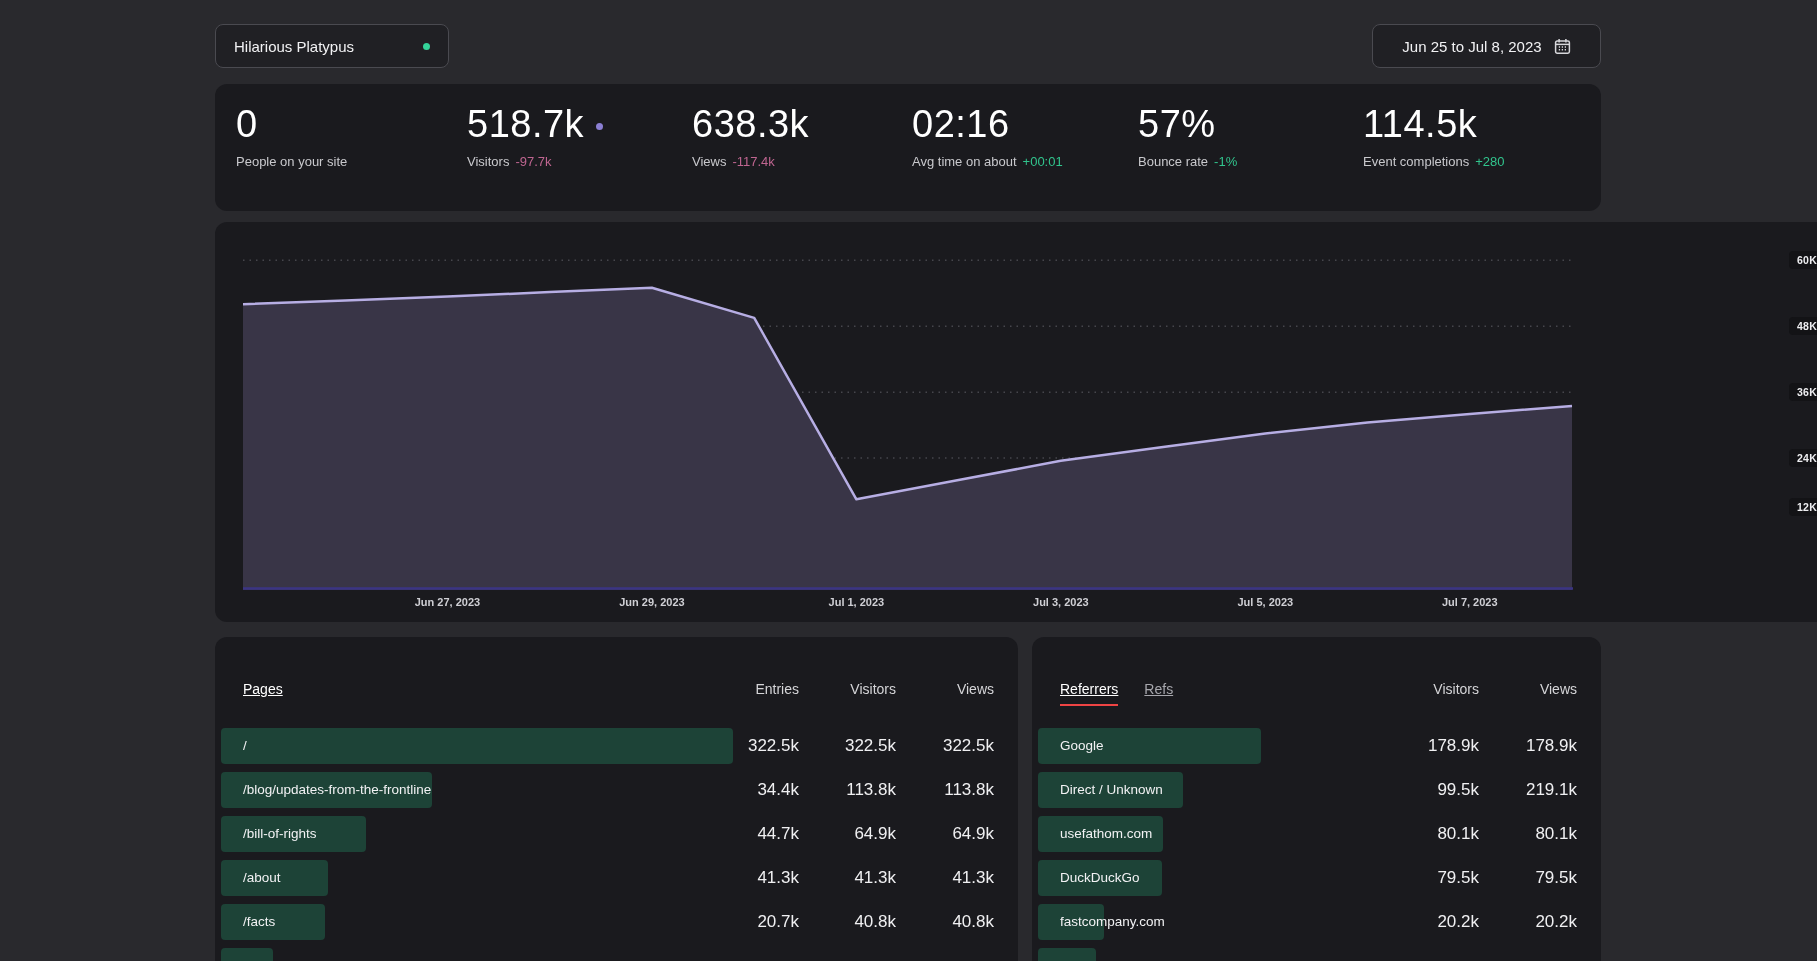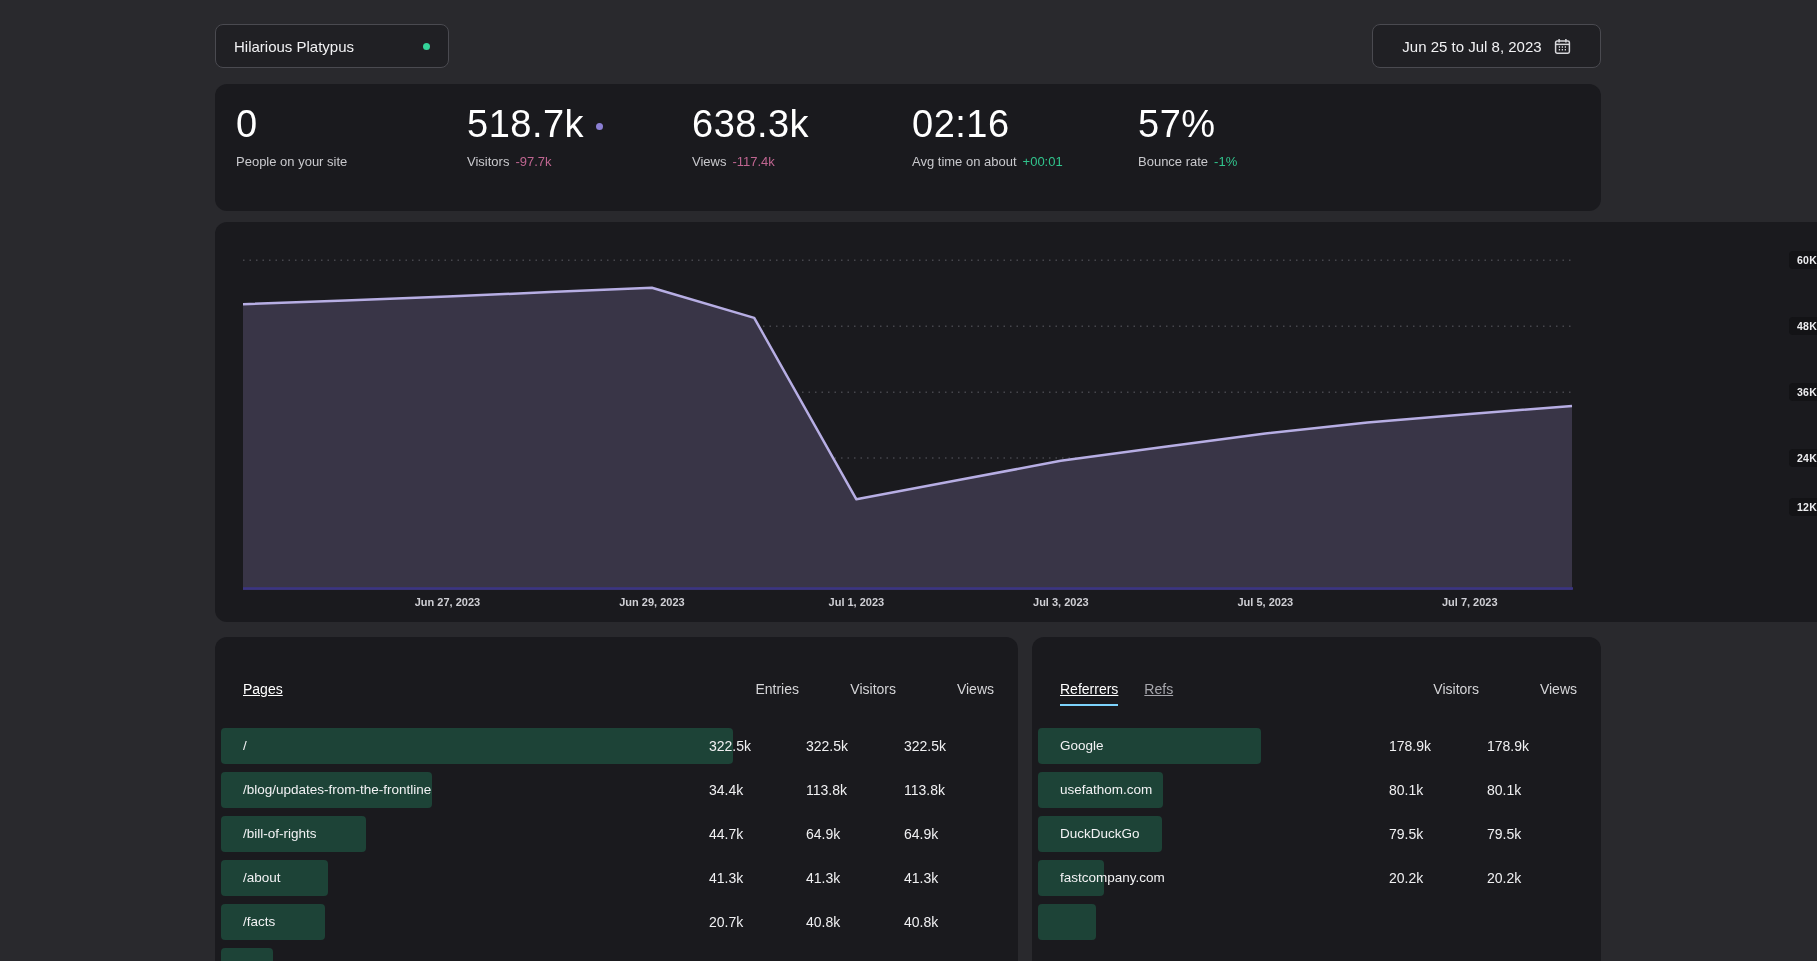"114.5k" div.stat { html: none -> <div> <div>114.5k</div> <div><span>Event completions</span><span>+280</span></div> </div> }
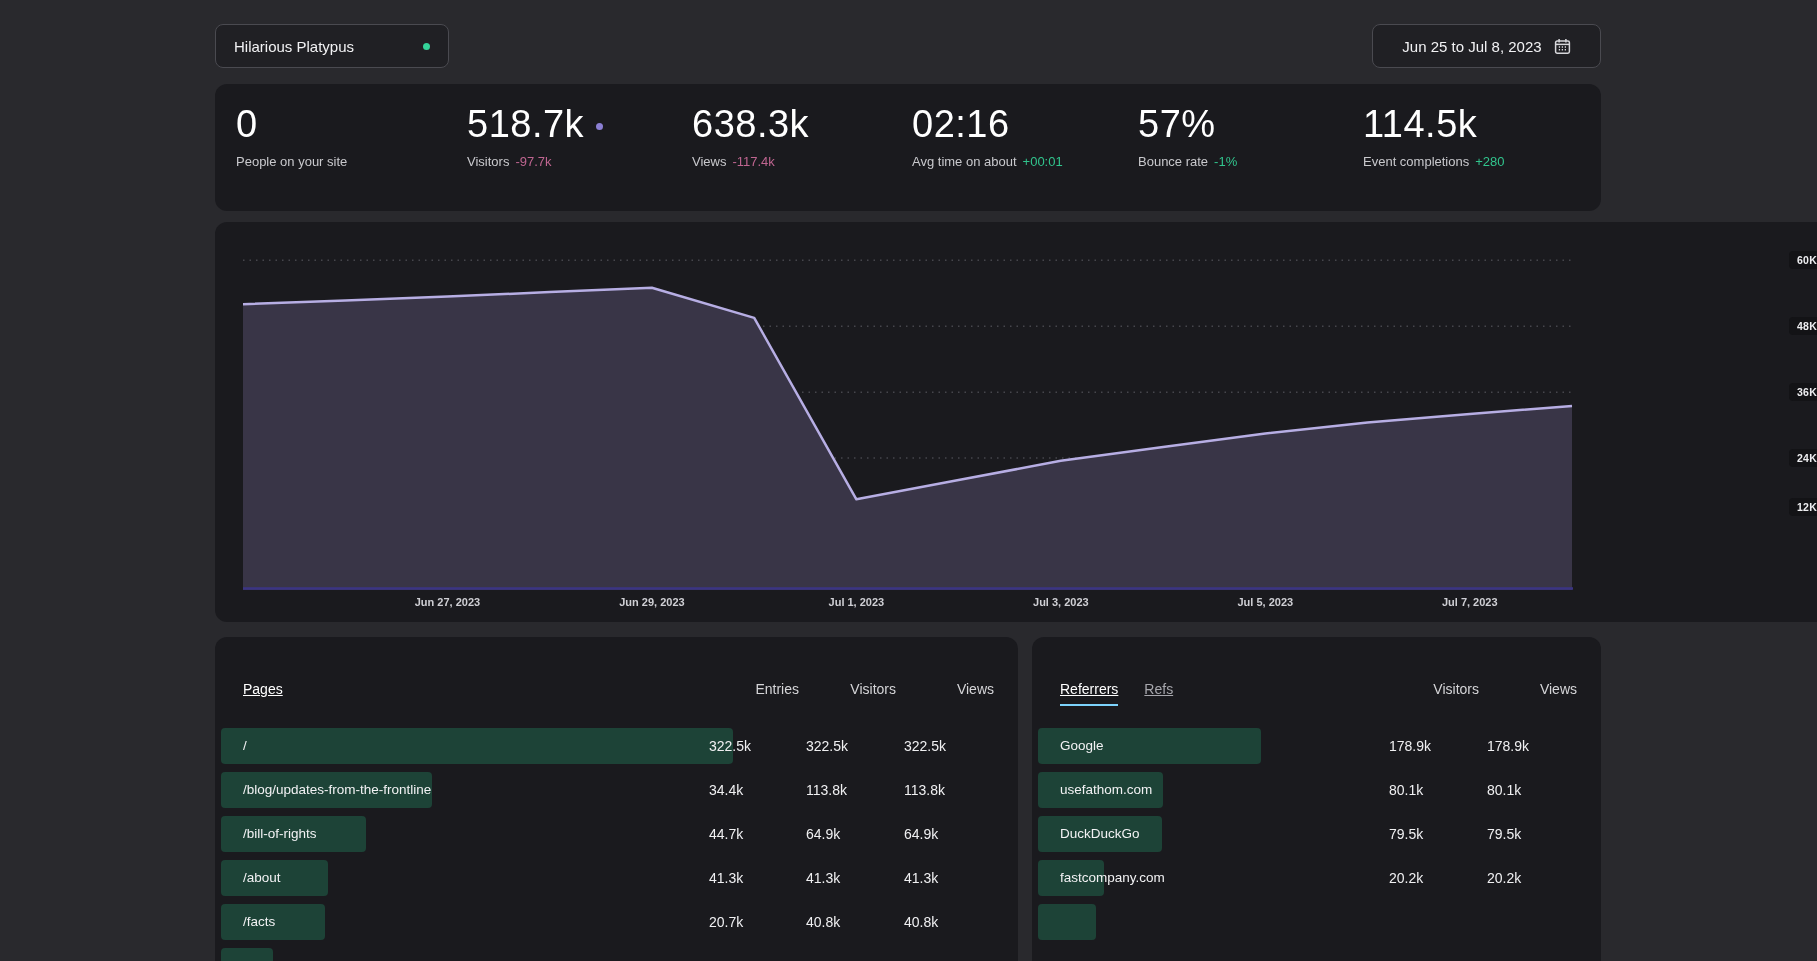"Referrers" .tbl-title.active { border-bottom: 2px solid #7dd3fc -> 2px solid #ef4444 }
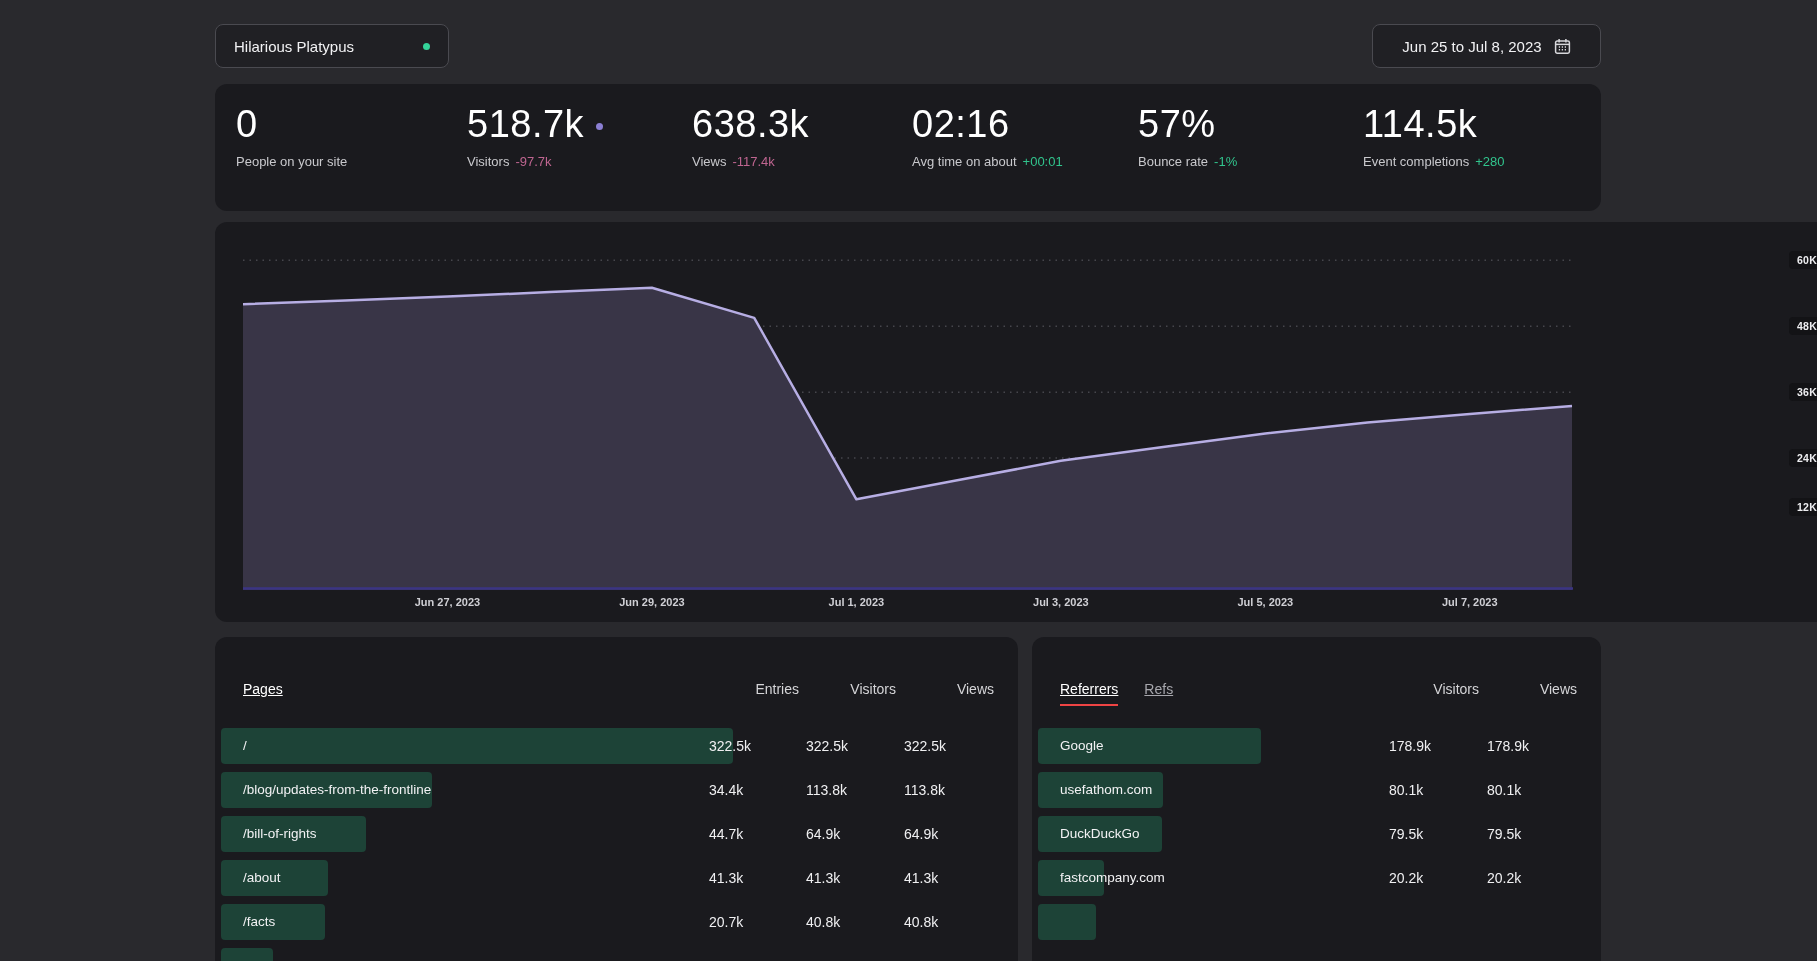"322.5k" .num { font-size: 14px -> 17px; text-align: none -> right }
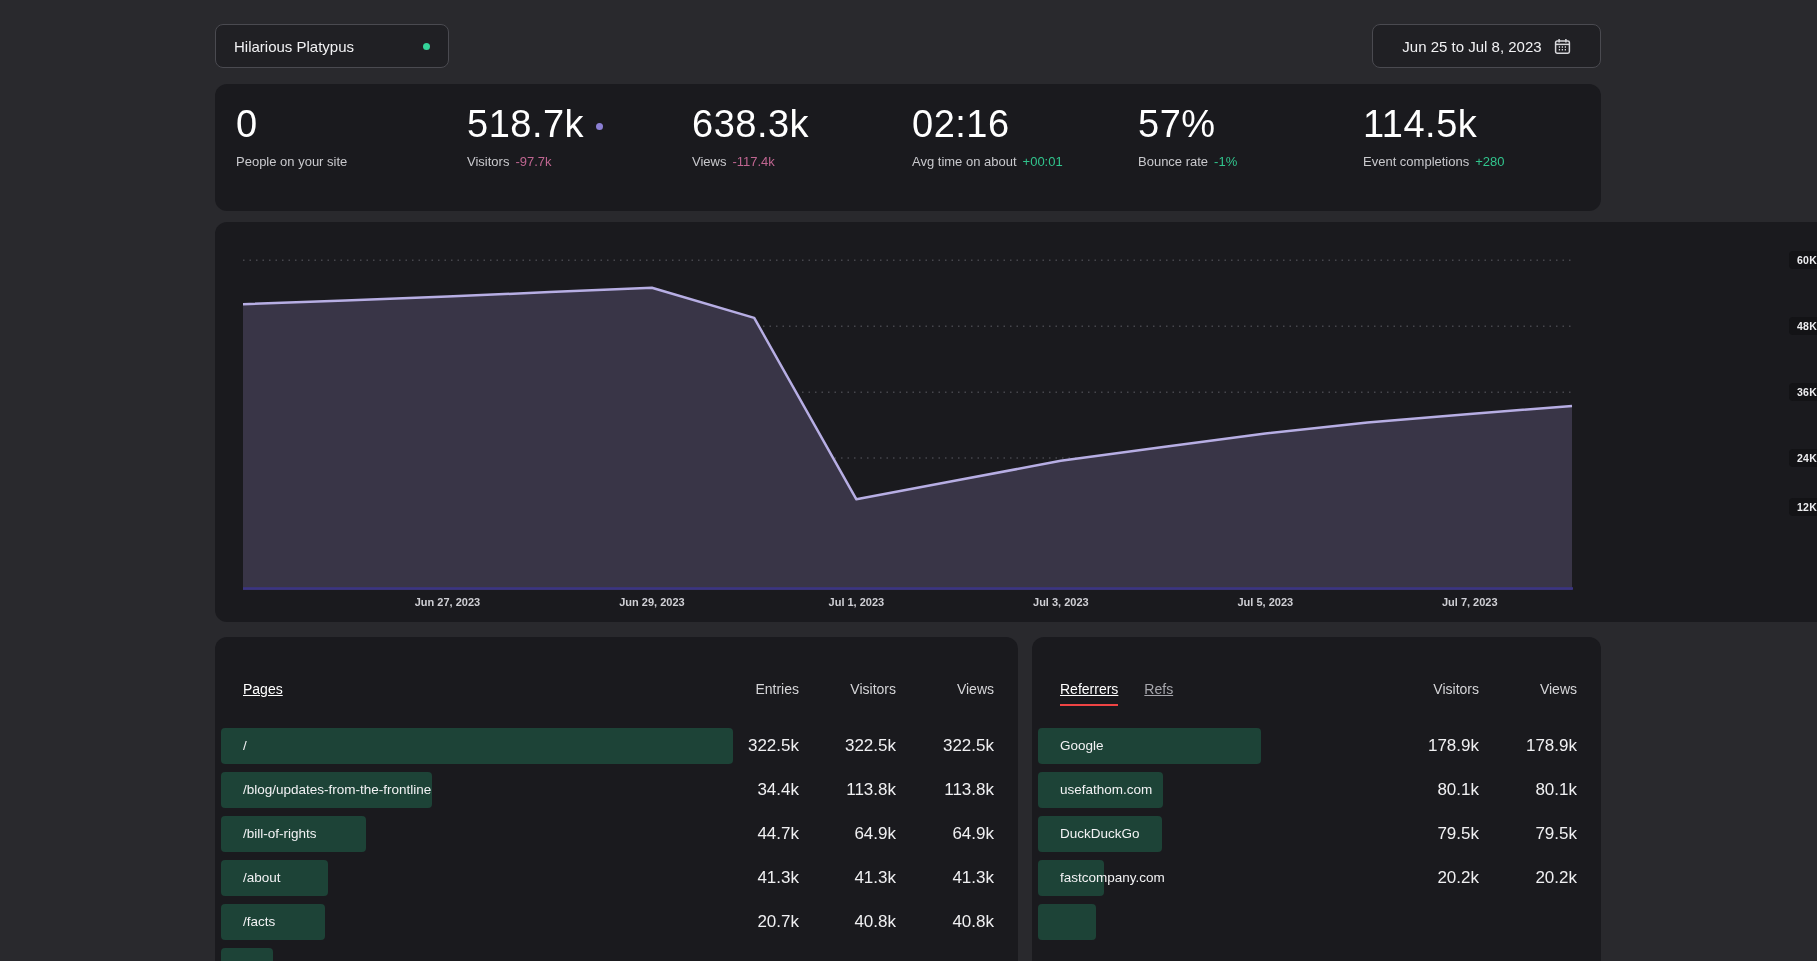"Direct / Unknown" div.row { html: none -> <div> <div></div> <div>Direct / Unknown</div> <div>99.5k</div> <div>219.1k</div> </div> }
